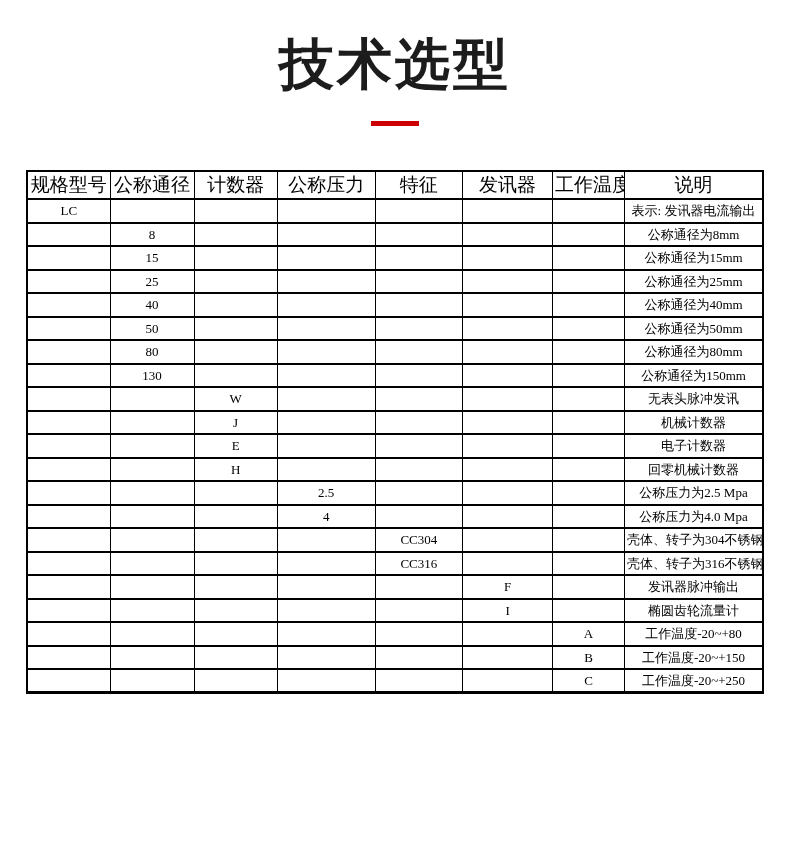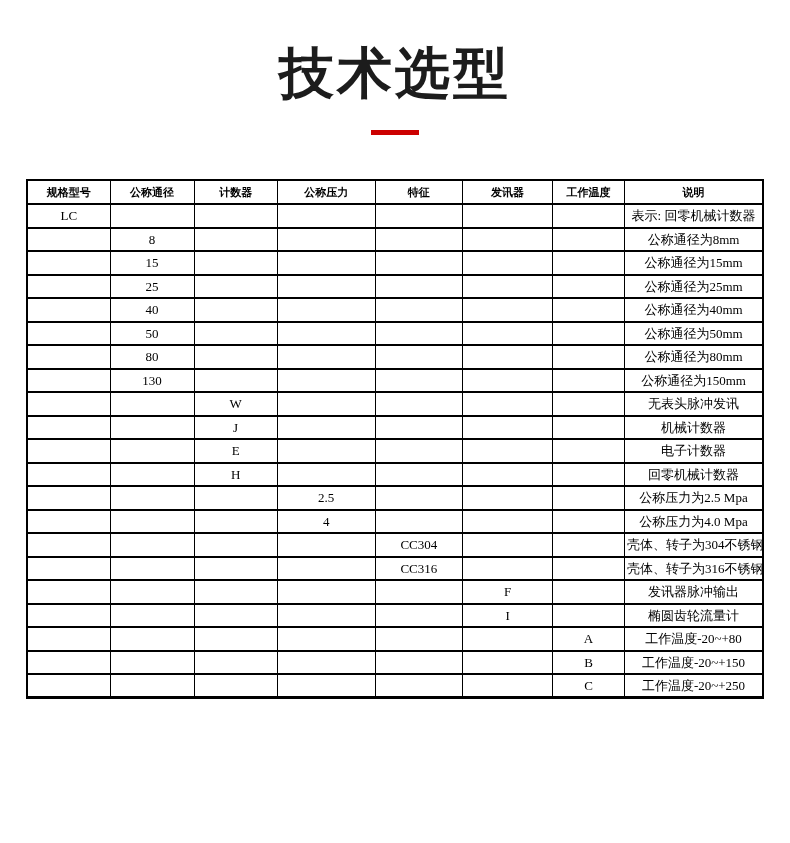"技术选型" .header { padding-top: 42px -> 33px }
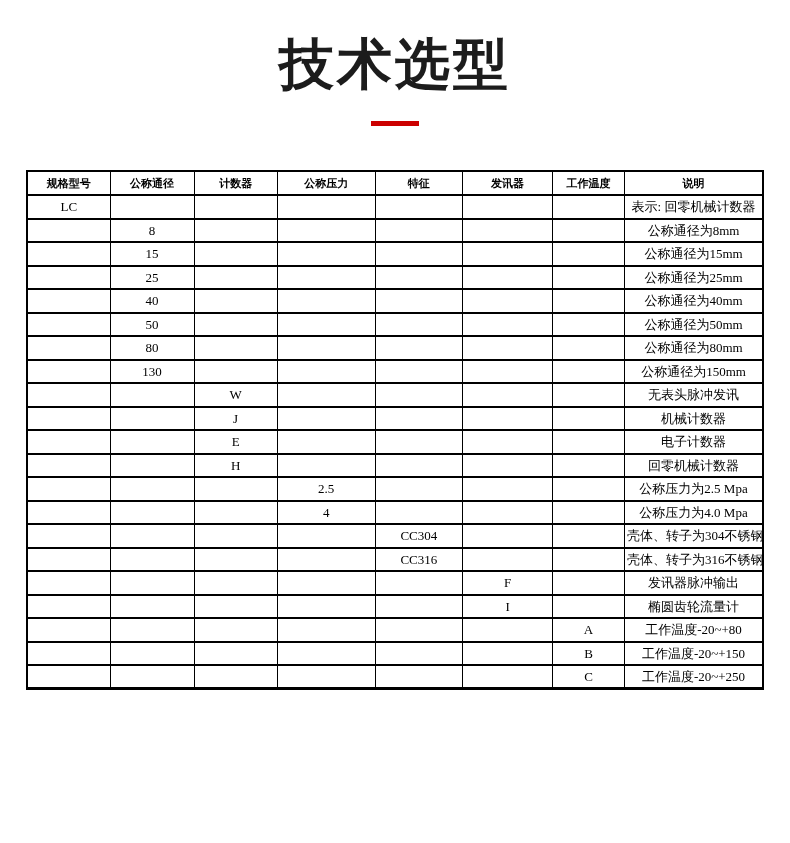"规格型号" table.spec-table th { font-size: 11px -> 19px; font-weight: 700 -> 400 }
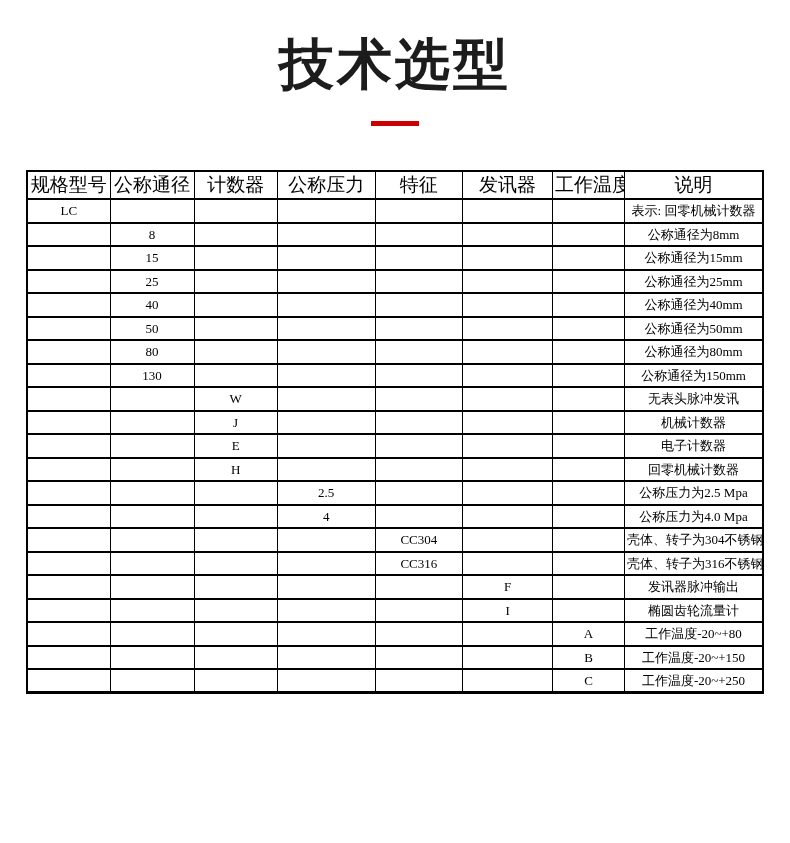"表示: 回零机械计数器" td { text: 回零机械计数器 -> 发讯器电流输出 }
